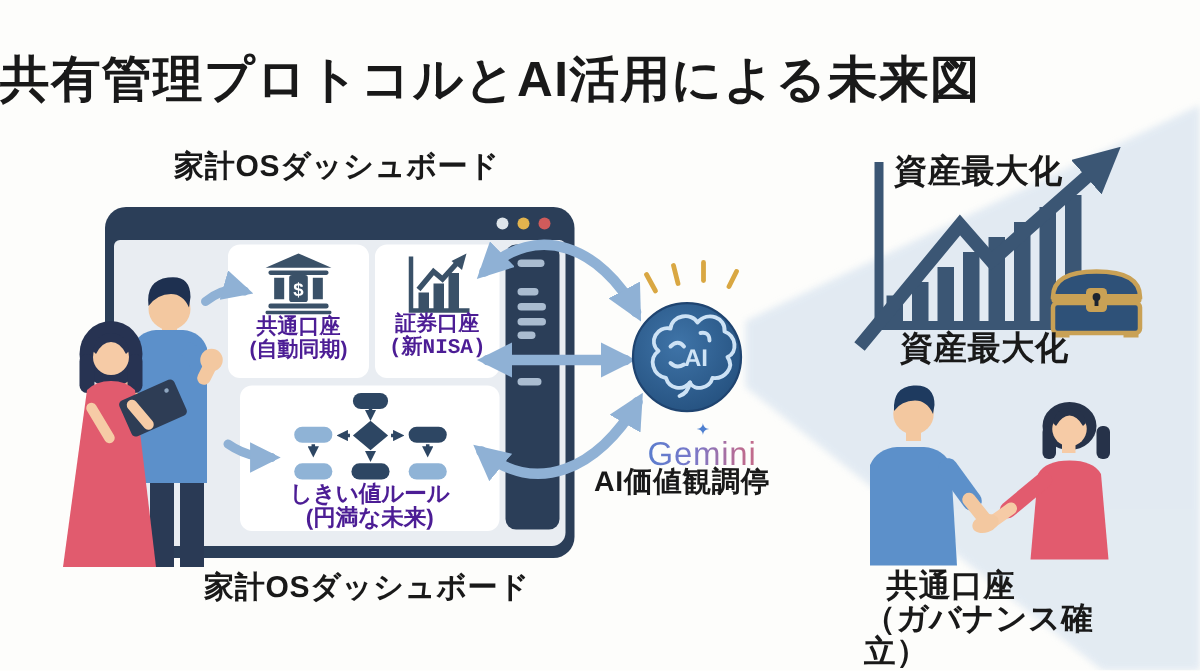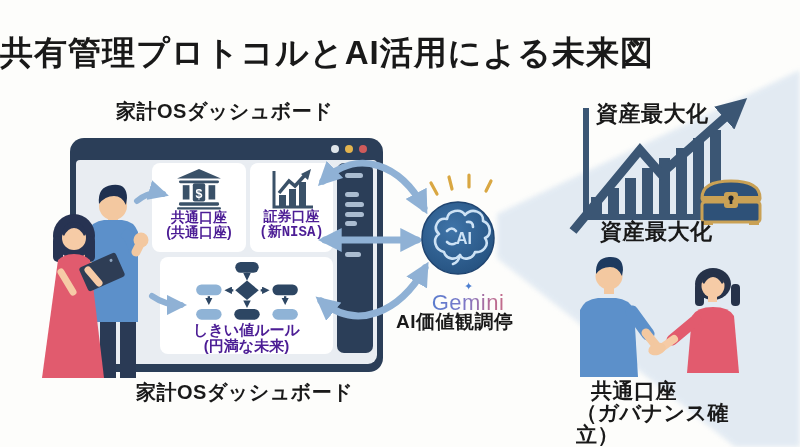"(共通口座)" div.card-line { text: 共通口座 -> 自動同期 }
